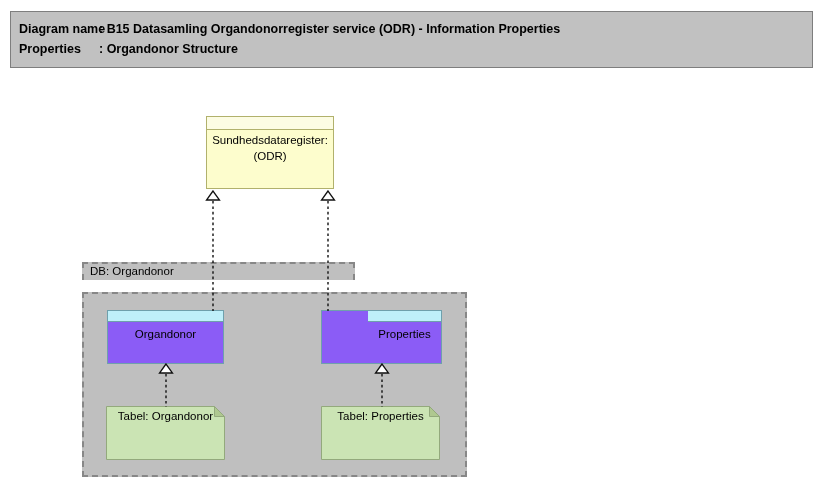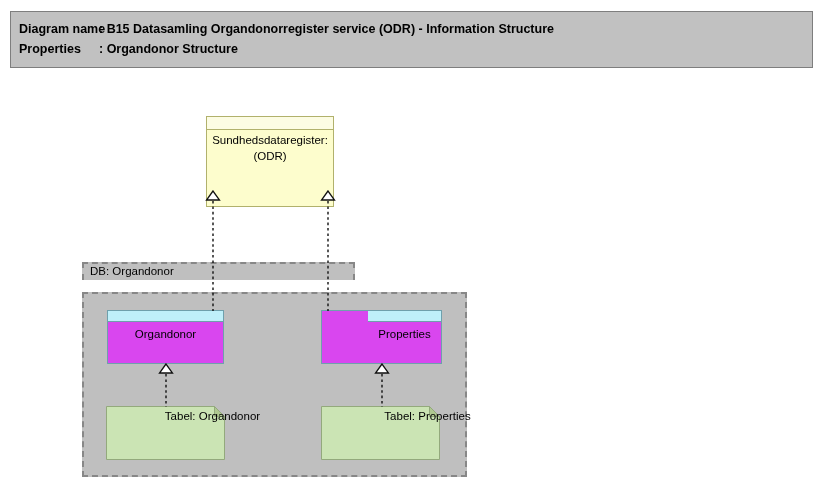": B15 Datasamling Organdonorregister" span { text: Structure -> Properties }
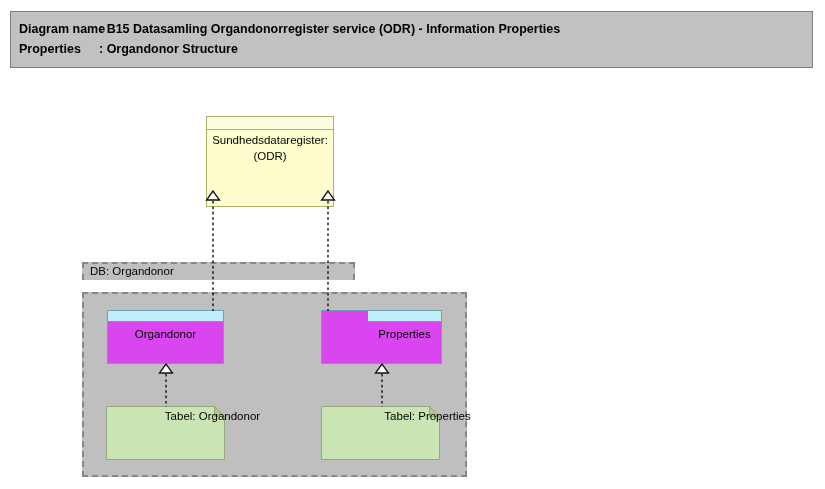"Sundhedsdataregister:" .node-register { height: 91px -> 73px }
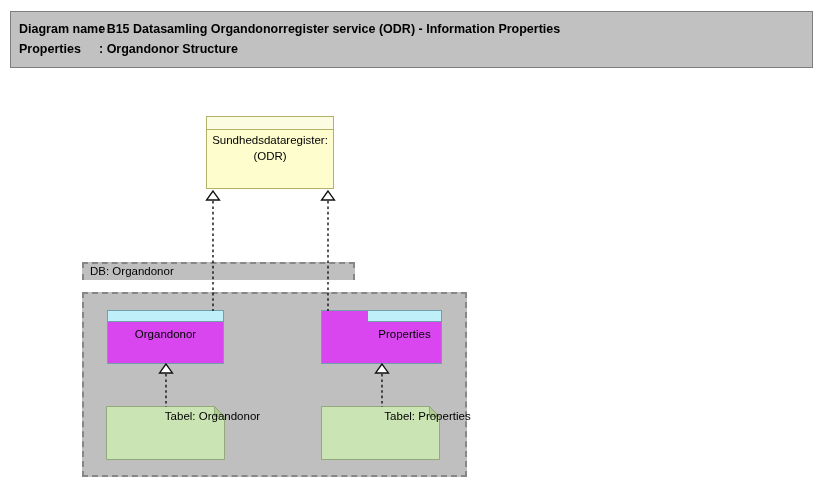"Organdonor" .entity { background: #d946ef -> #8b5cf6 }
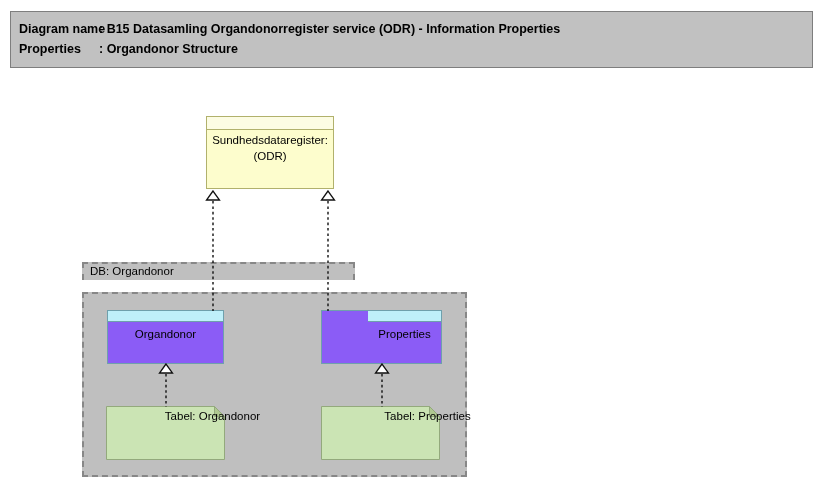"Tabel: Organdonor" .note .tlabel { margin-left: 47px -> none }
